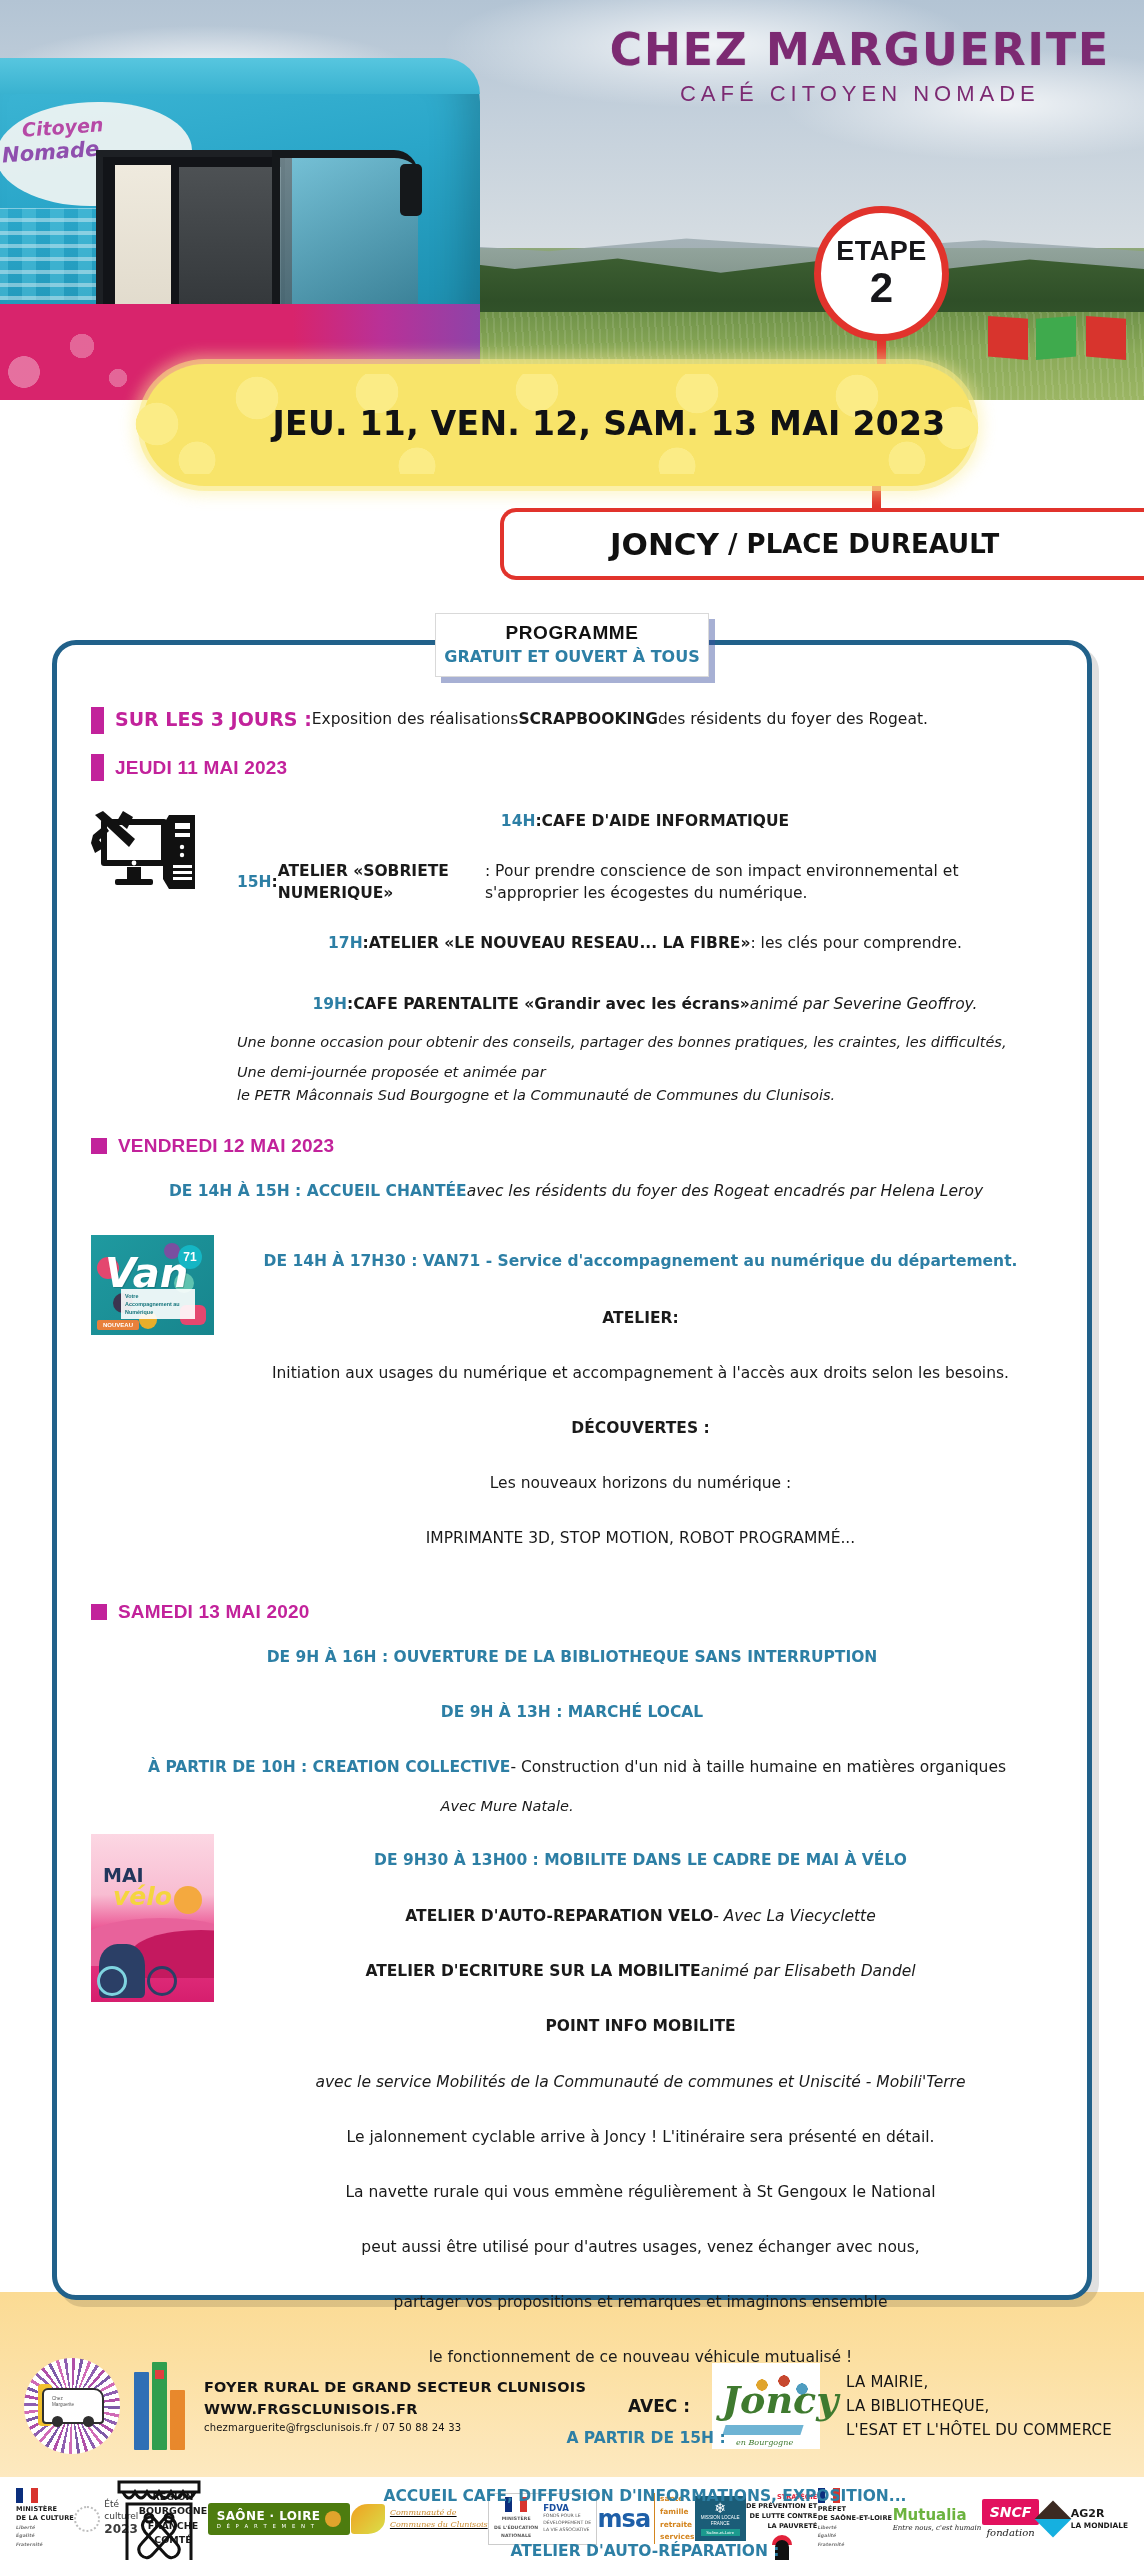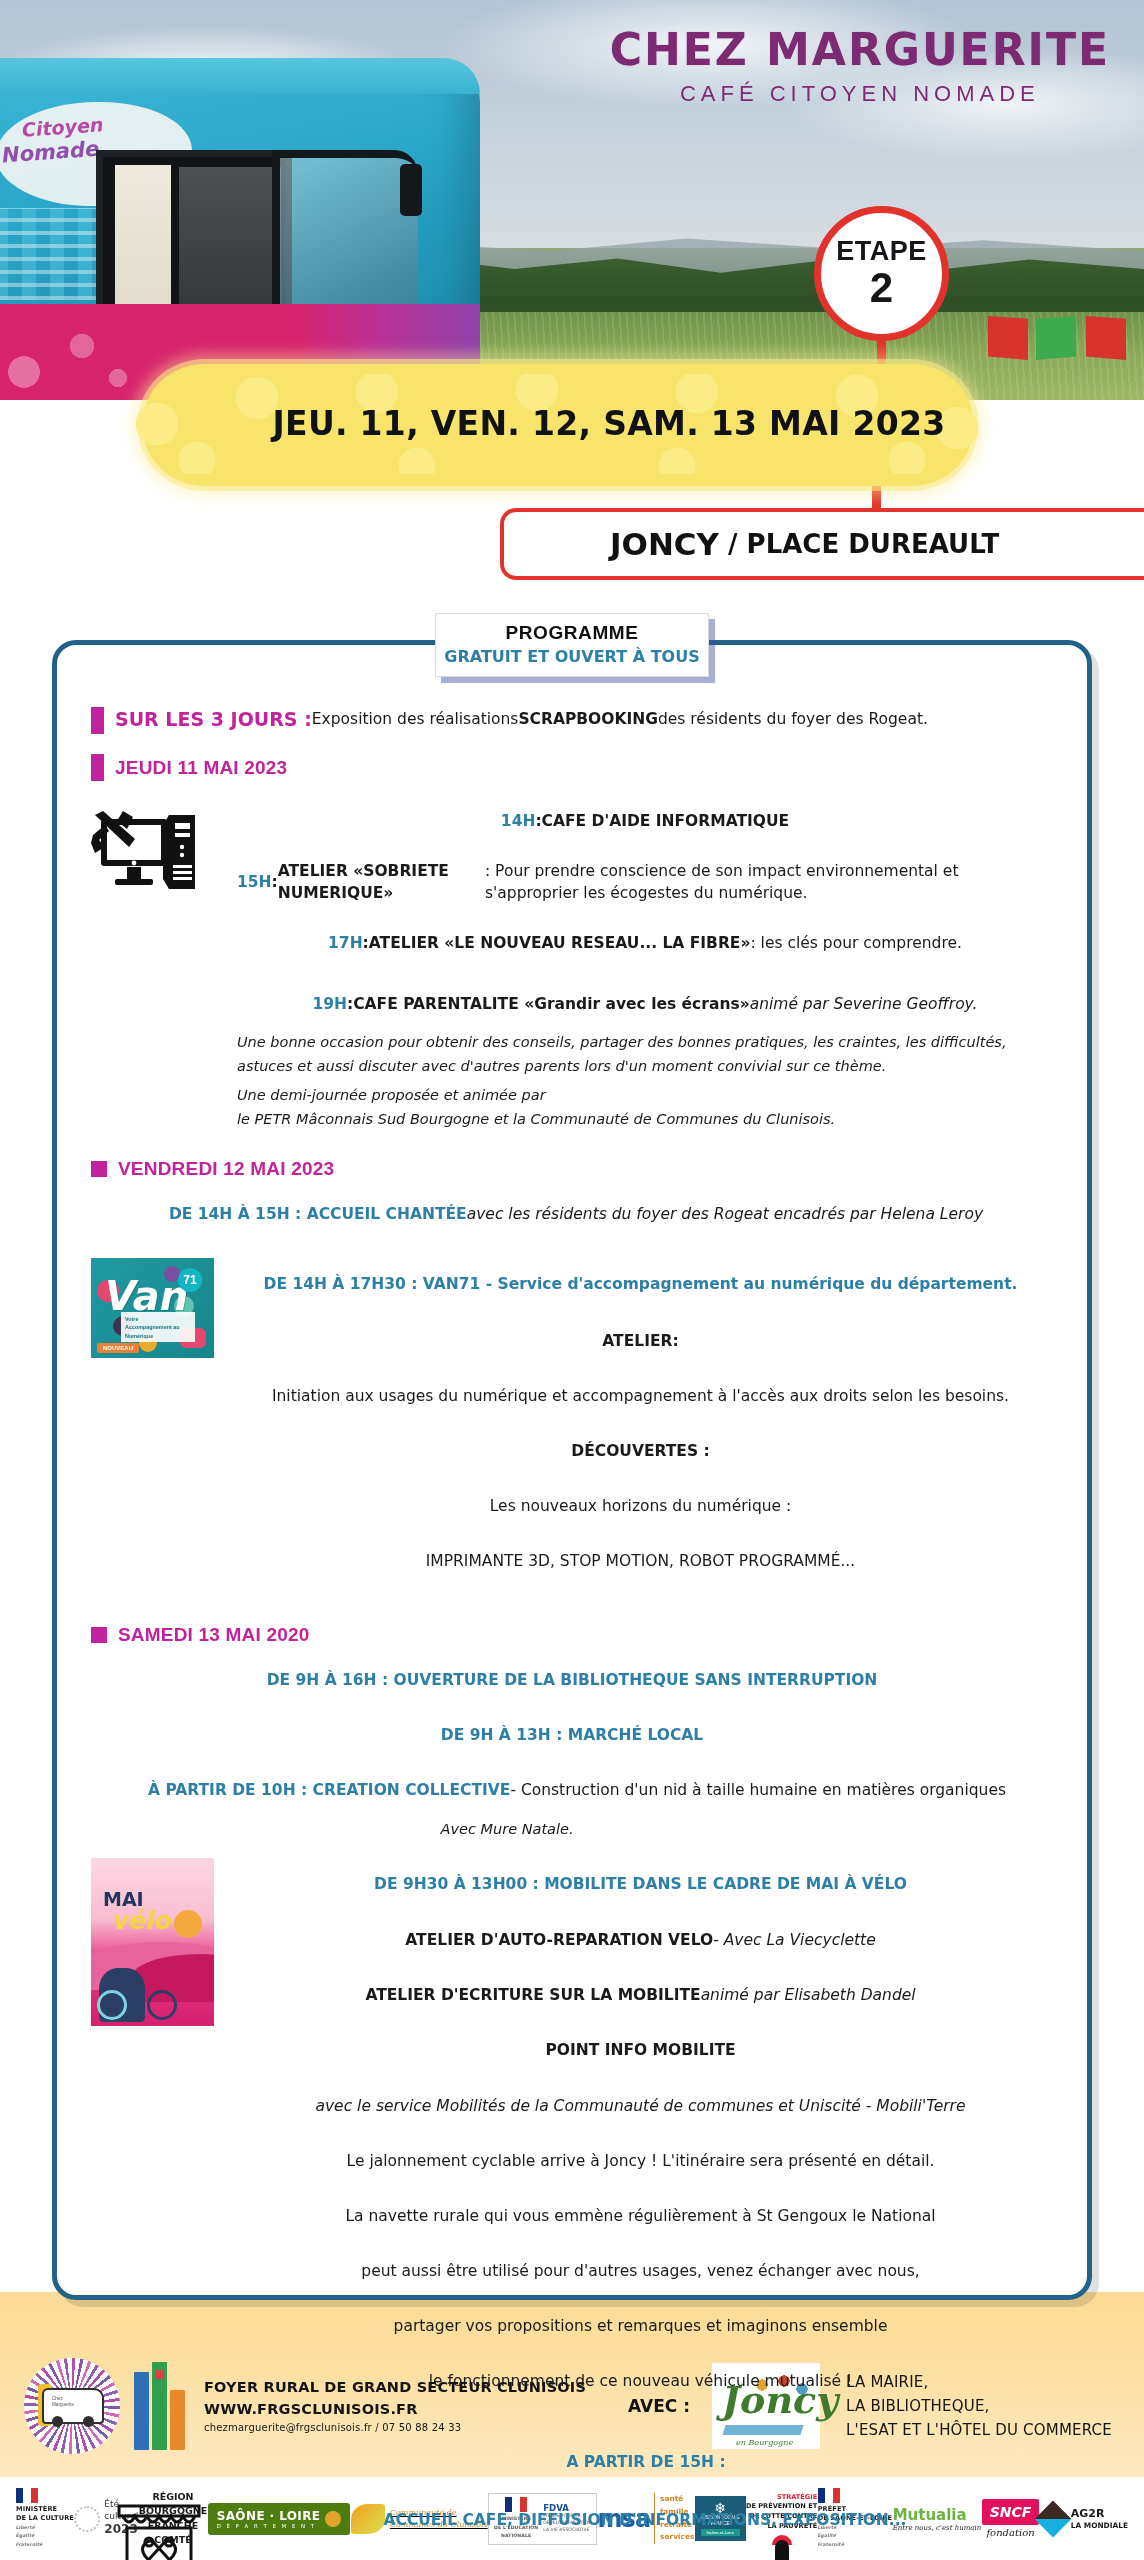"astuces et aussi discuter avec" div.t { html: <div>astuces et aussi discuter avec d'autres parents lors d'un moment convivial sur ce thème.</div> -> none }
